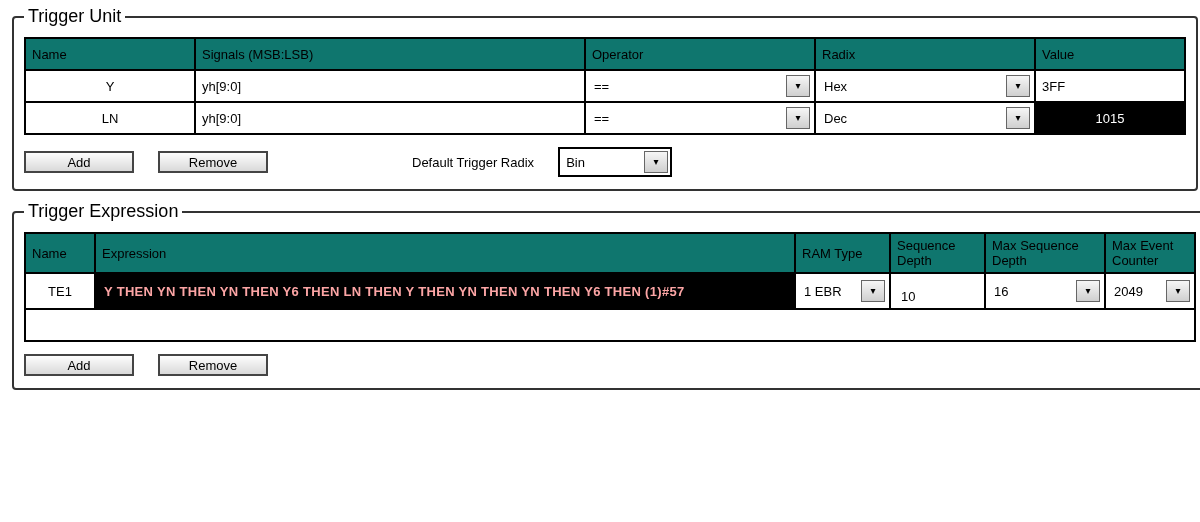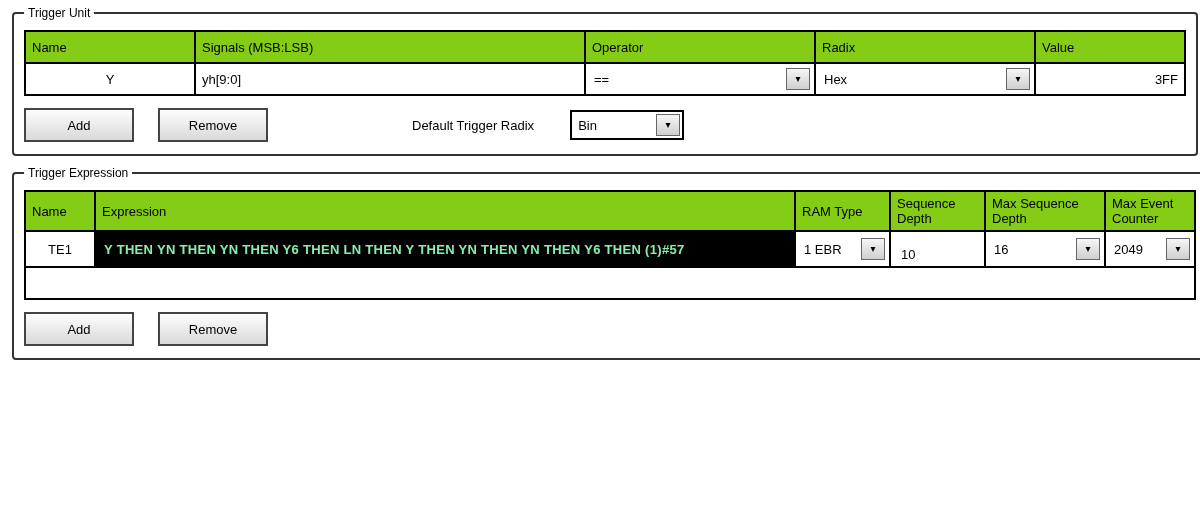"Trigger Unit" legend { font-size: 12px -> 18px }
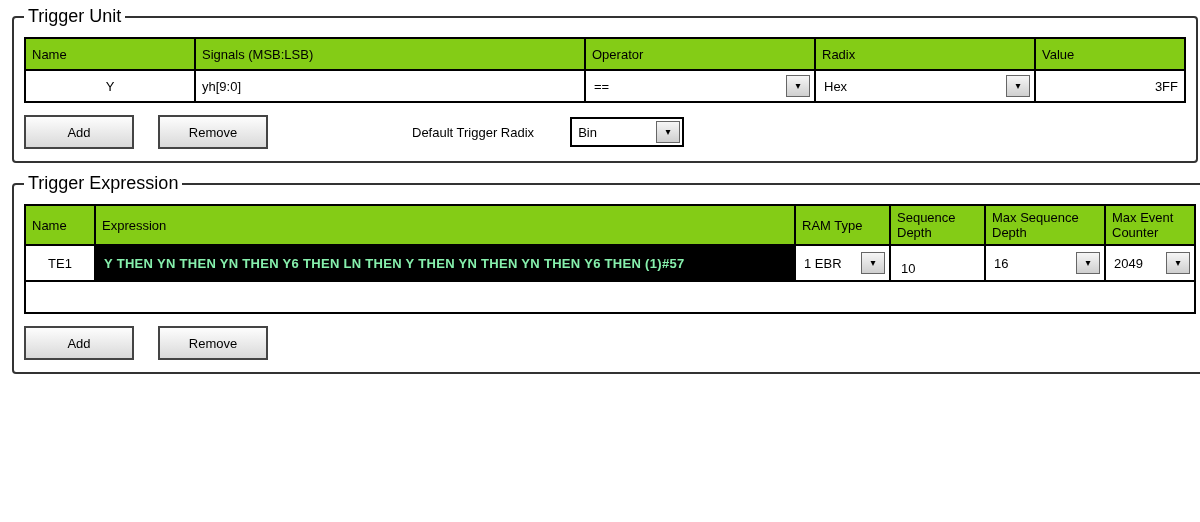"Name" table.grid th { background: #84cc16 -> #0f766e }
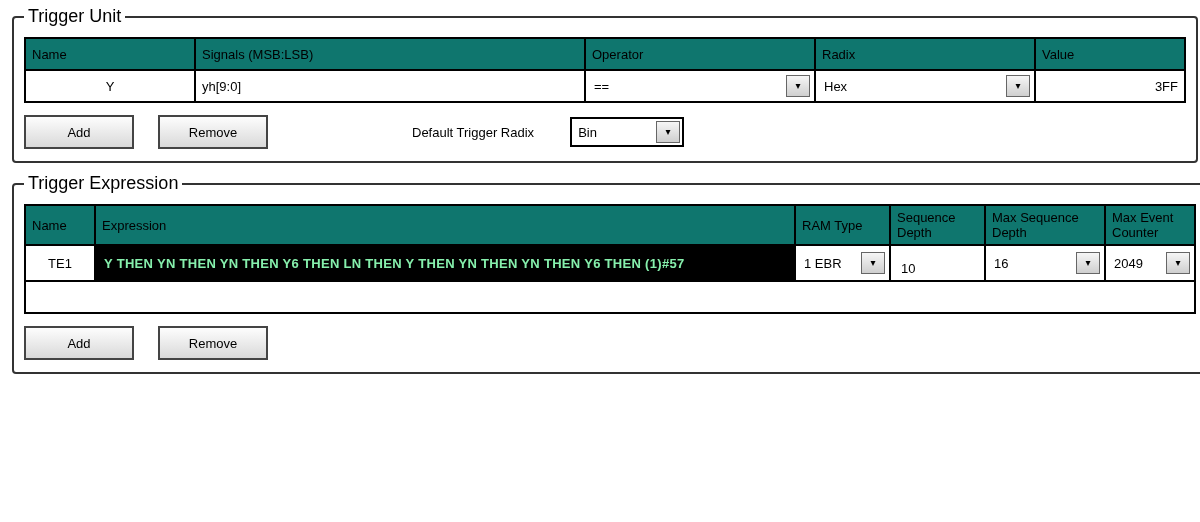"3FF" .value-cell { text-align: right -> left }
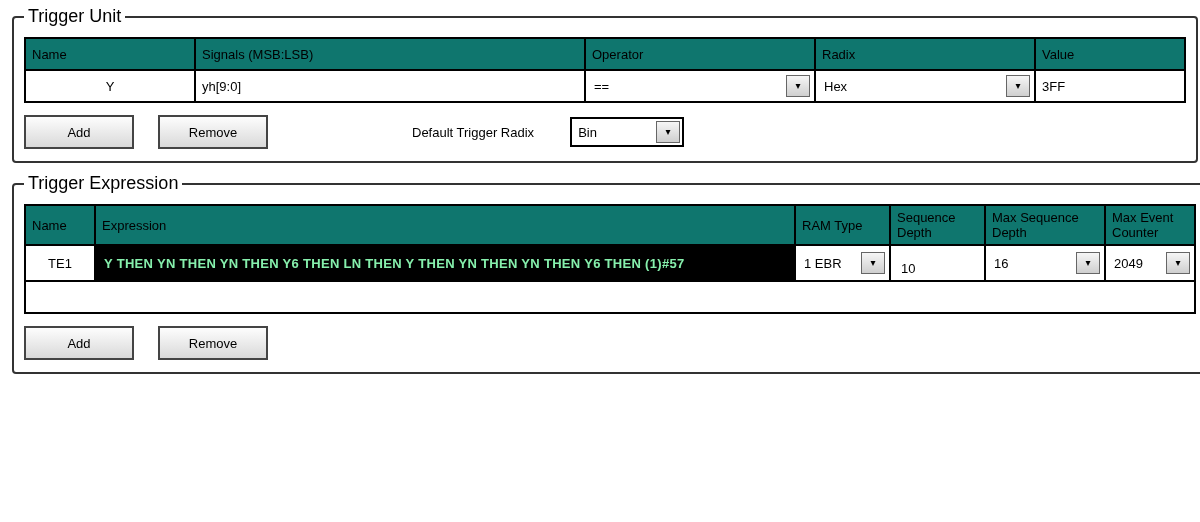"LN" tr { html: none -> <tr> <td>LN</td> <td>yh[9:0]</td> <td> <div> <span>==</span> <span> <span>▾</span> </span> </div> </td> <td> <div> <span>Dec</span> <span> <span>▾</span> </span> </div> </td> <td>1015</td> </tr> }
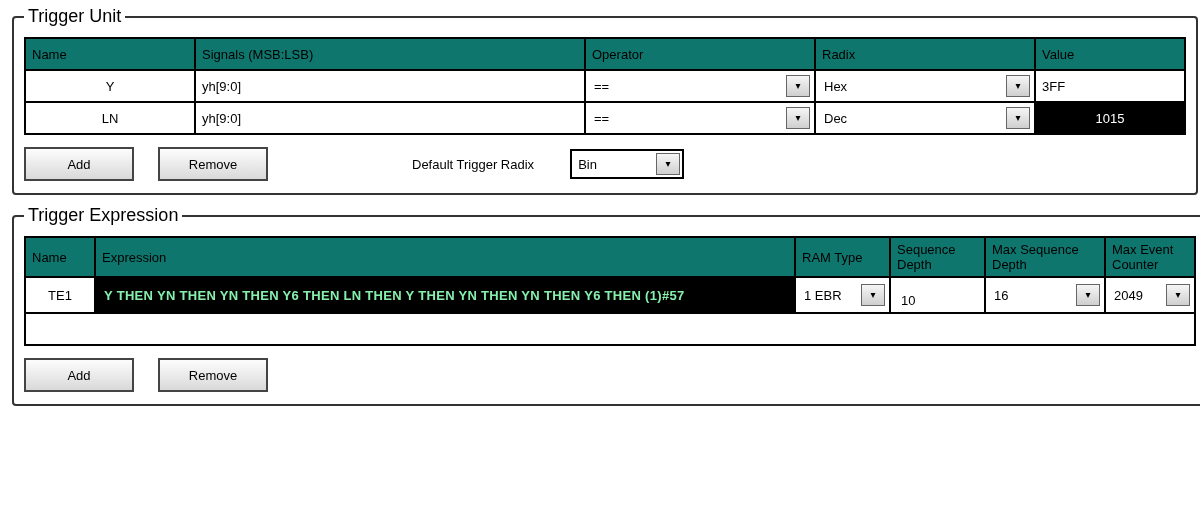"Add" .btn { height: 34px -> 22px }
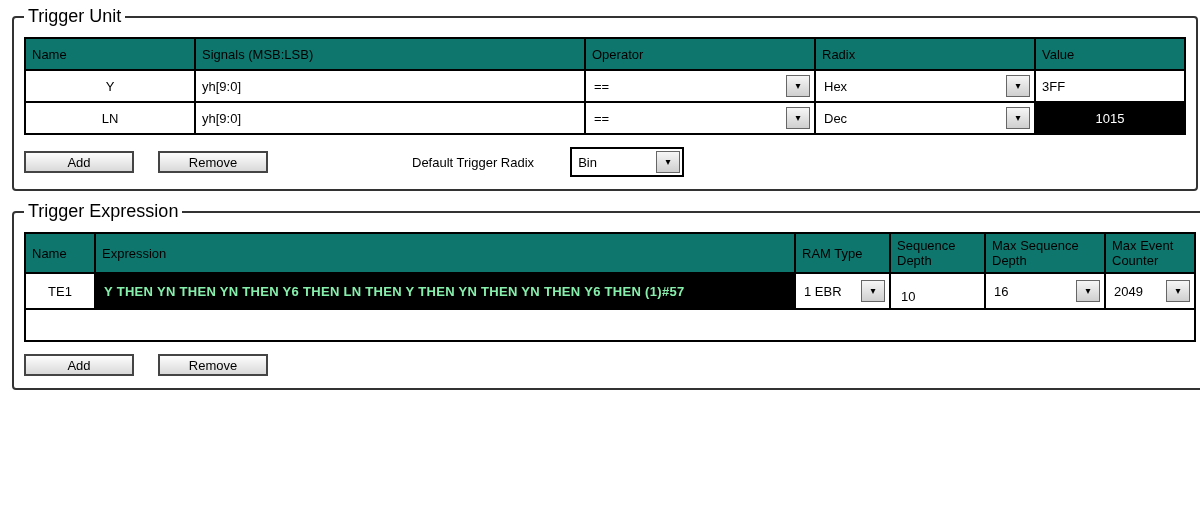"Default Trigger Radix" .radix-label { margin-right: 12px -> 0 }
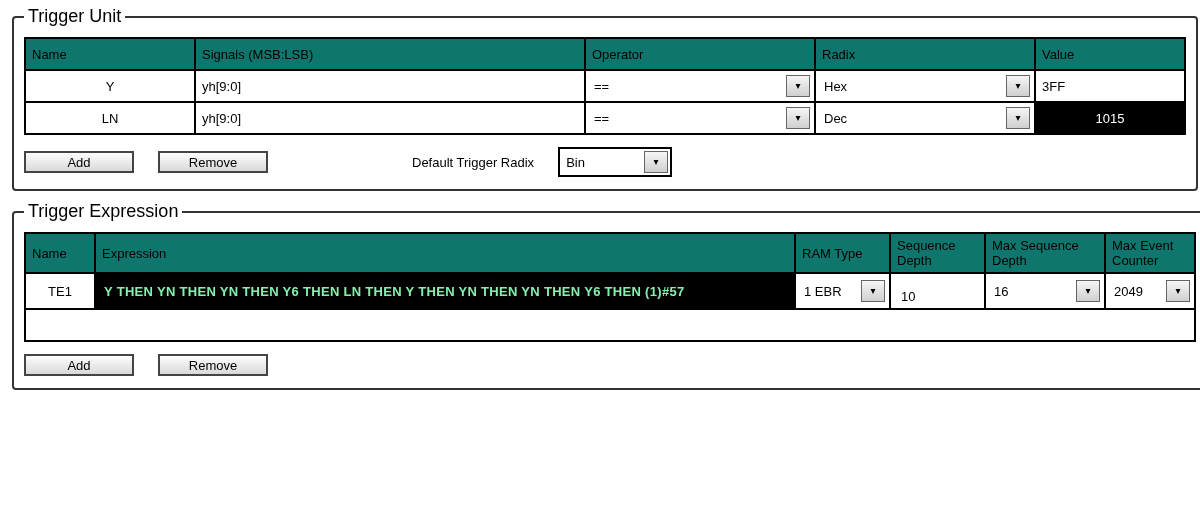"Y THEN YN THEN YN" .expr-cell { color: #86efac -> #fca5a5 }
